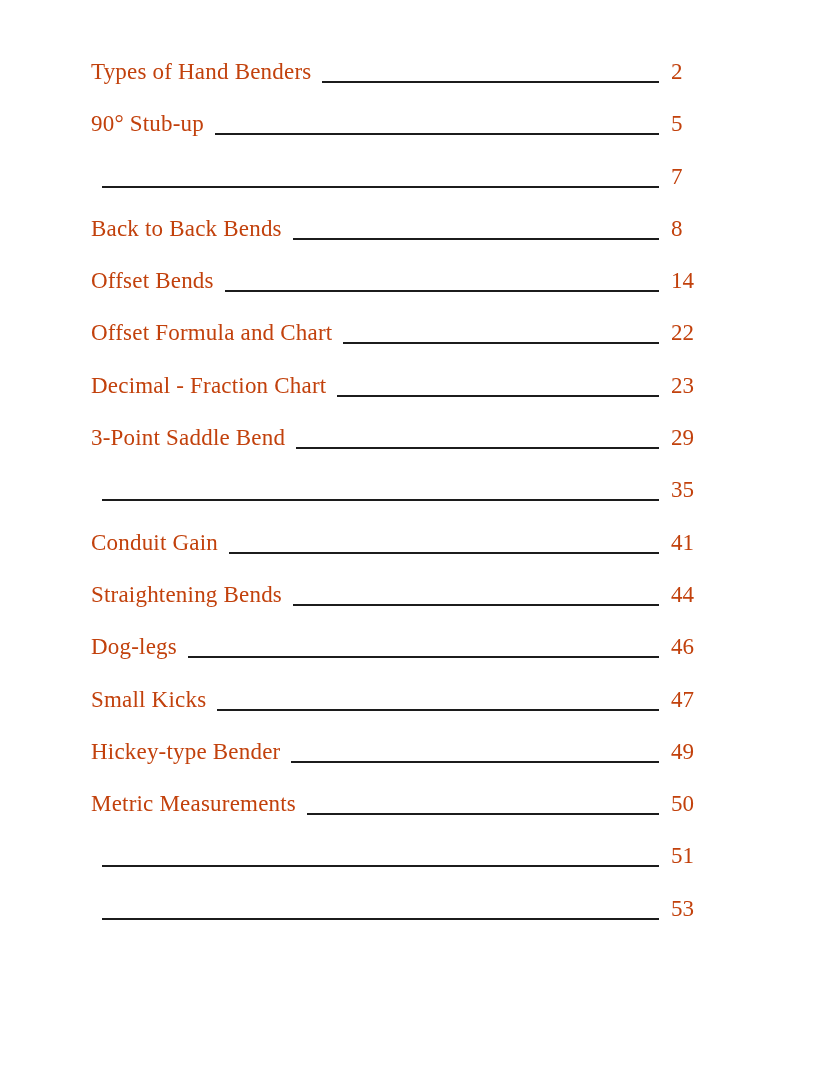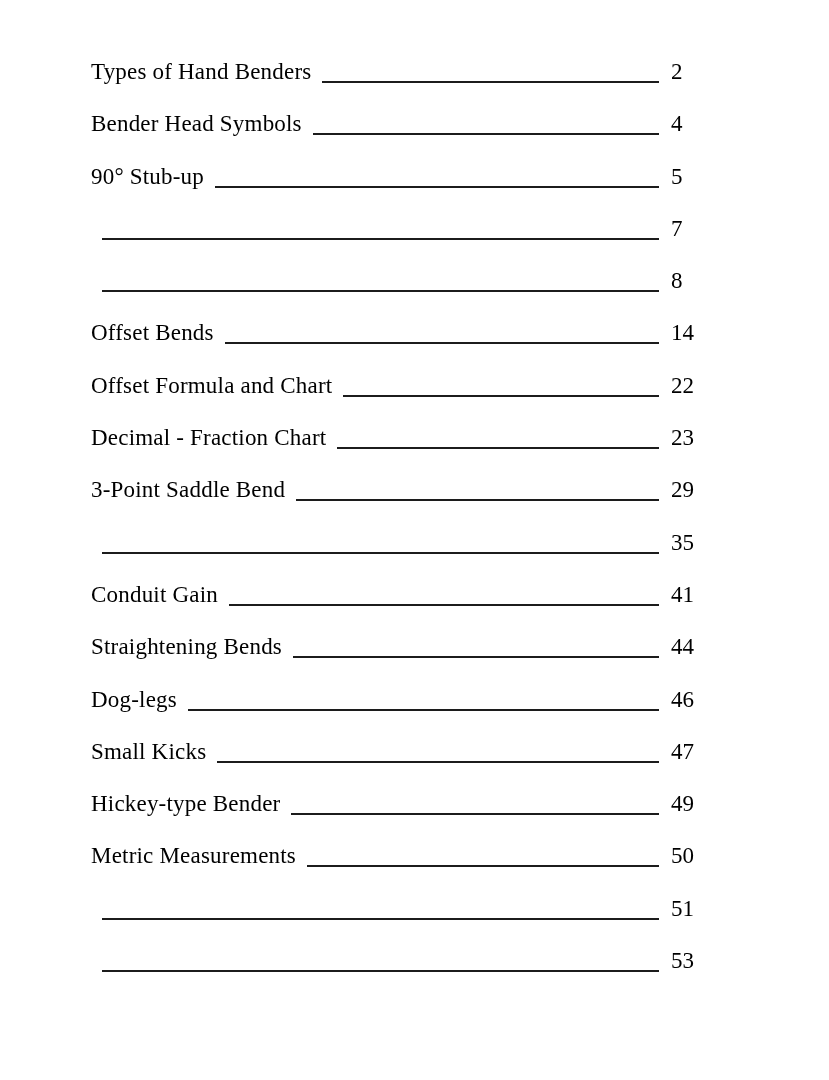"Types of Hand Benders" .page { color: #000000 -> #c2410c }
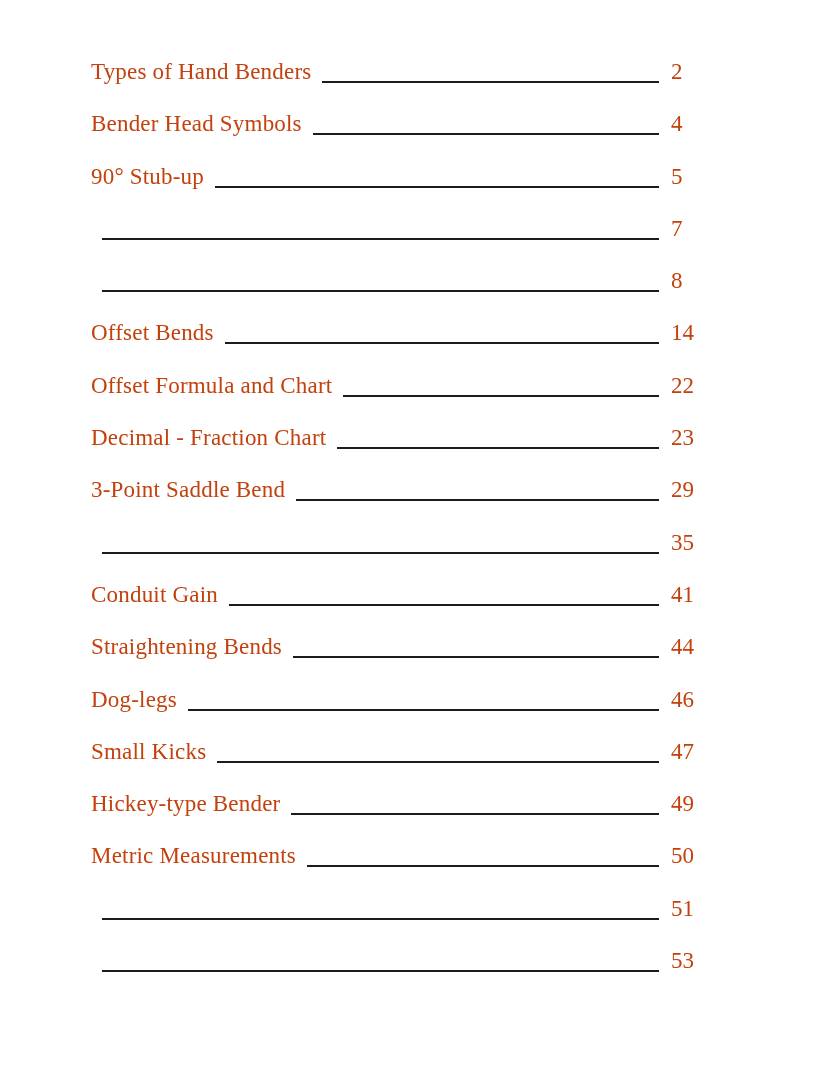"Bender Head Symbols" div.toc-row { html: <div> <span>Bender Head Symbols</span> <span></span> <span>4</span> </div> -> none }
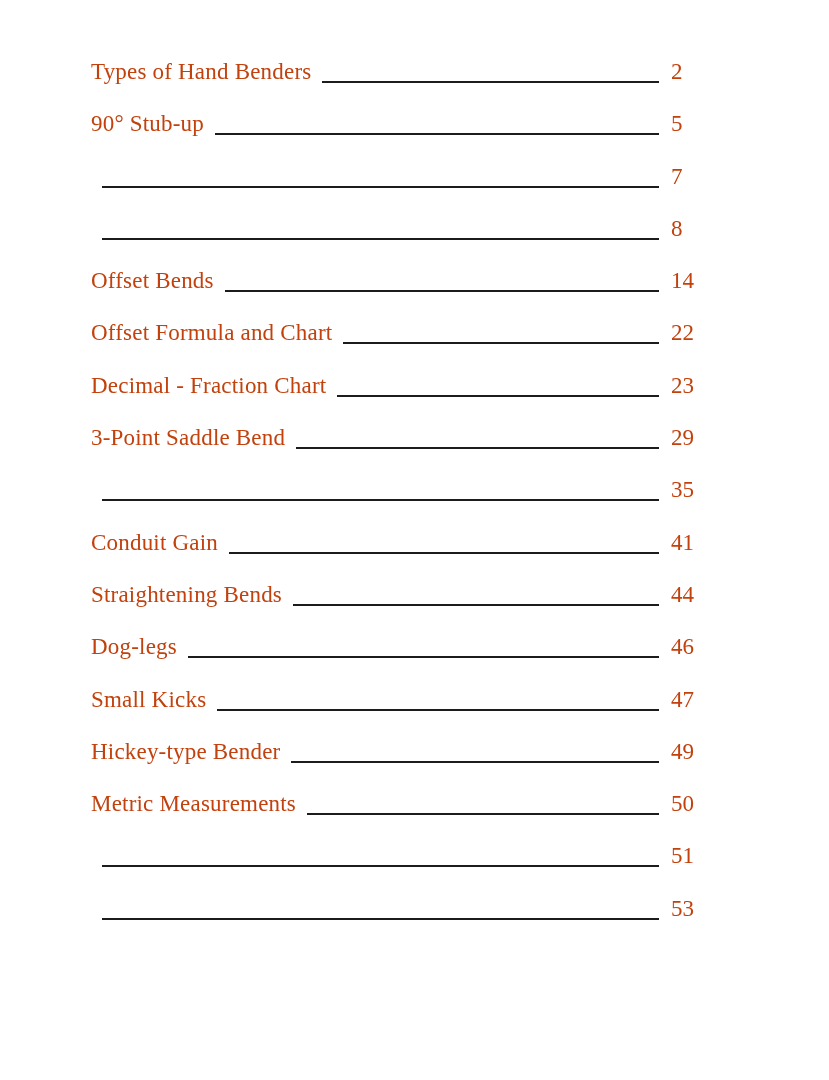"Back to Back Bends" span.toc-title { html: none -> <span>Back to Back Bends</span> }
